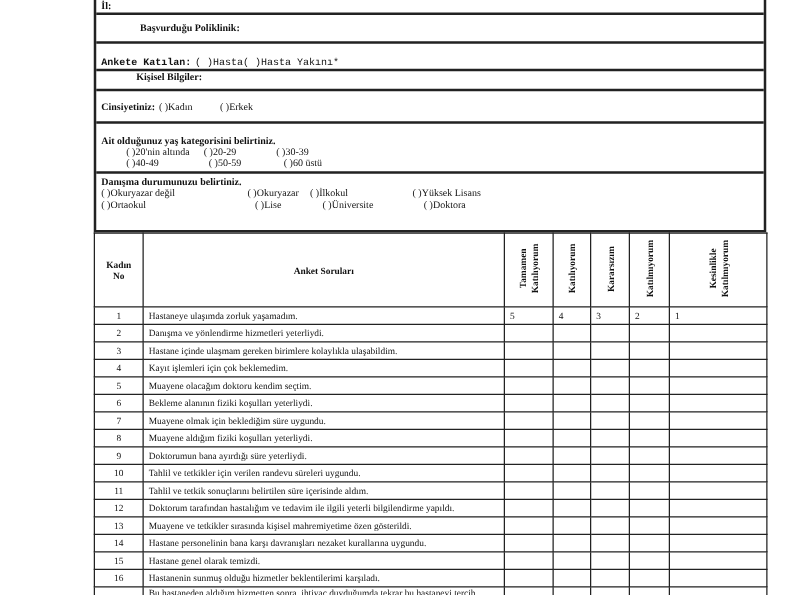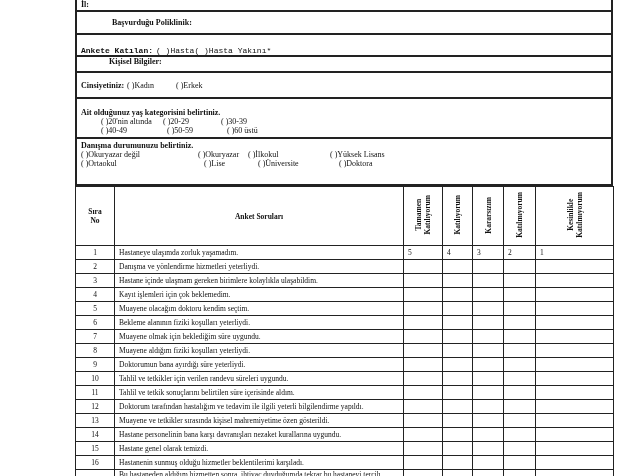"Sıra" span { text: Sıra -> Kadın }
